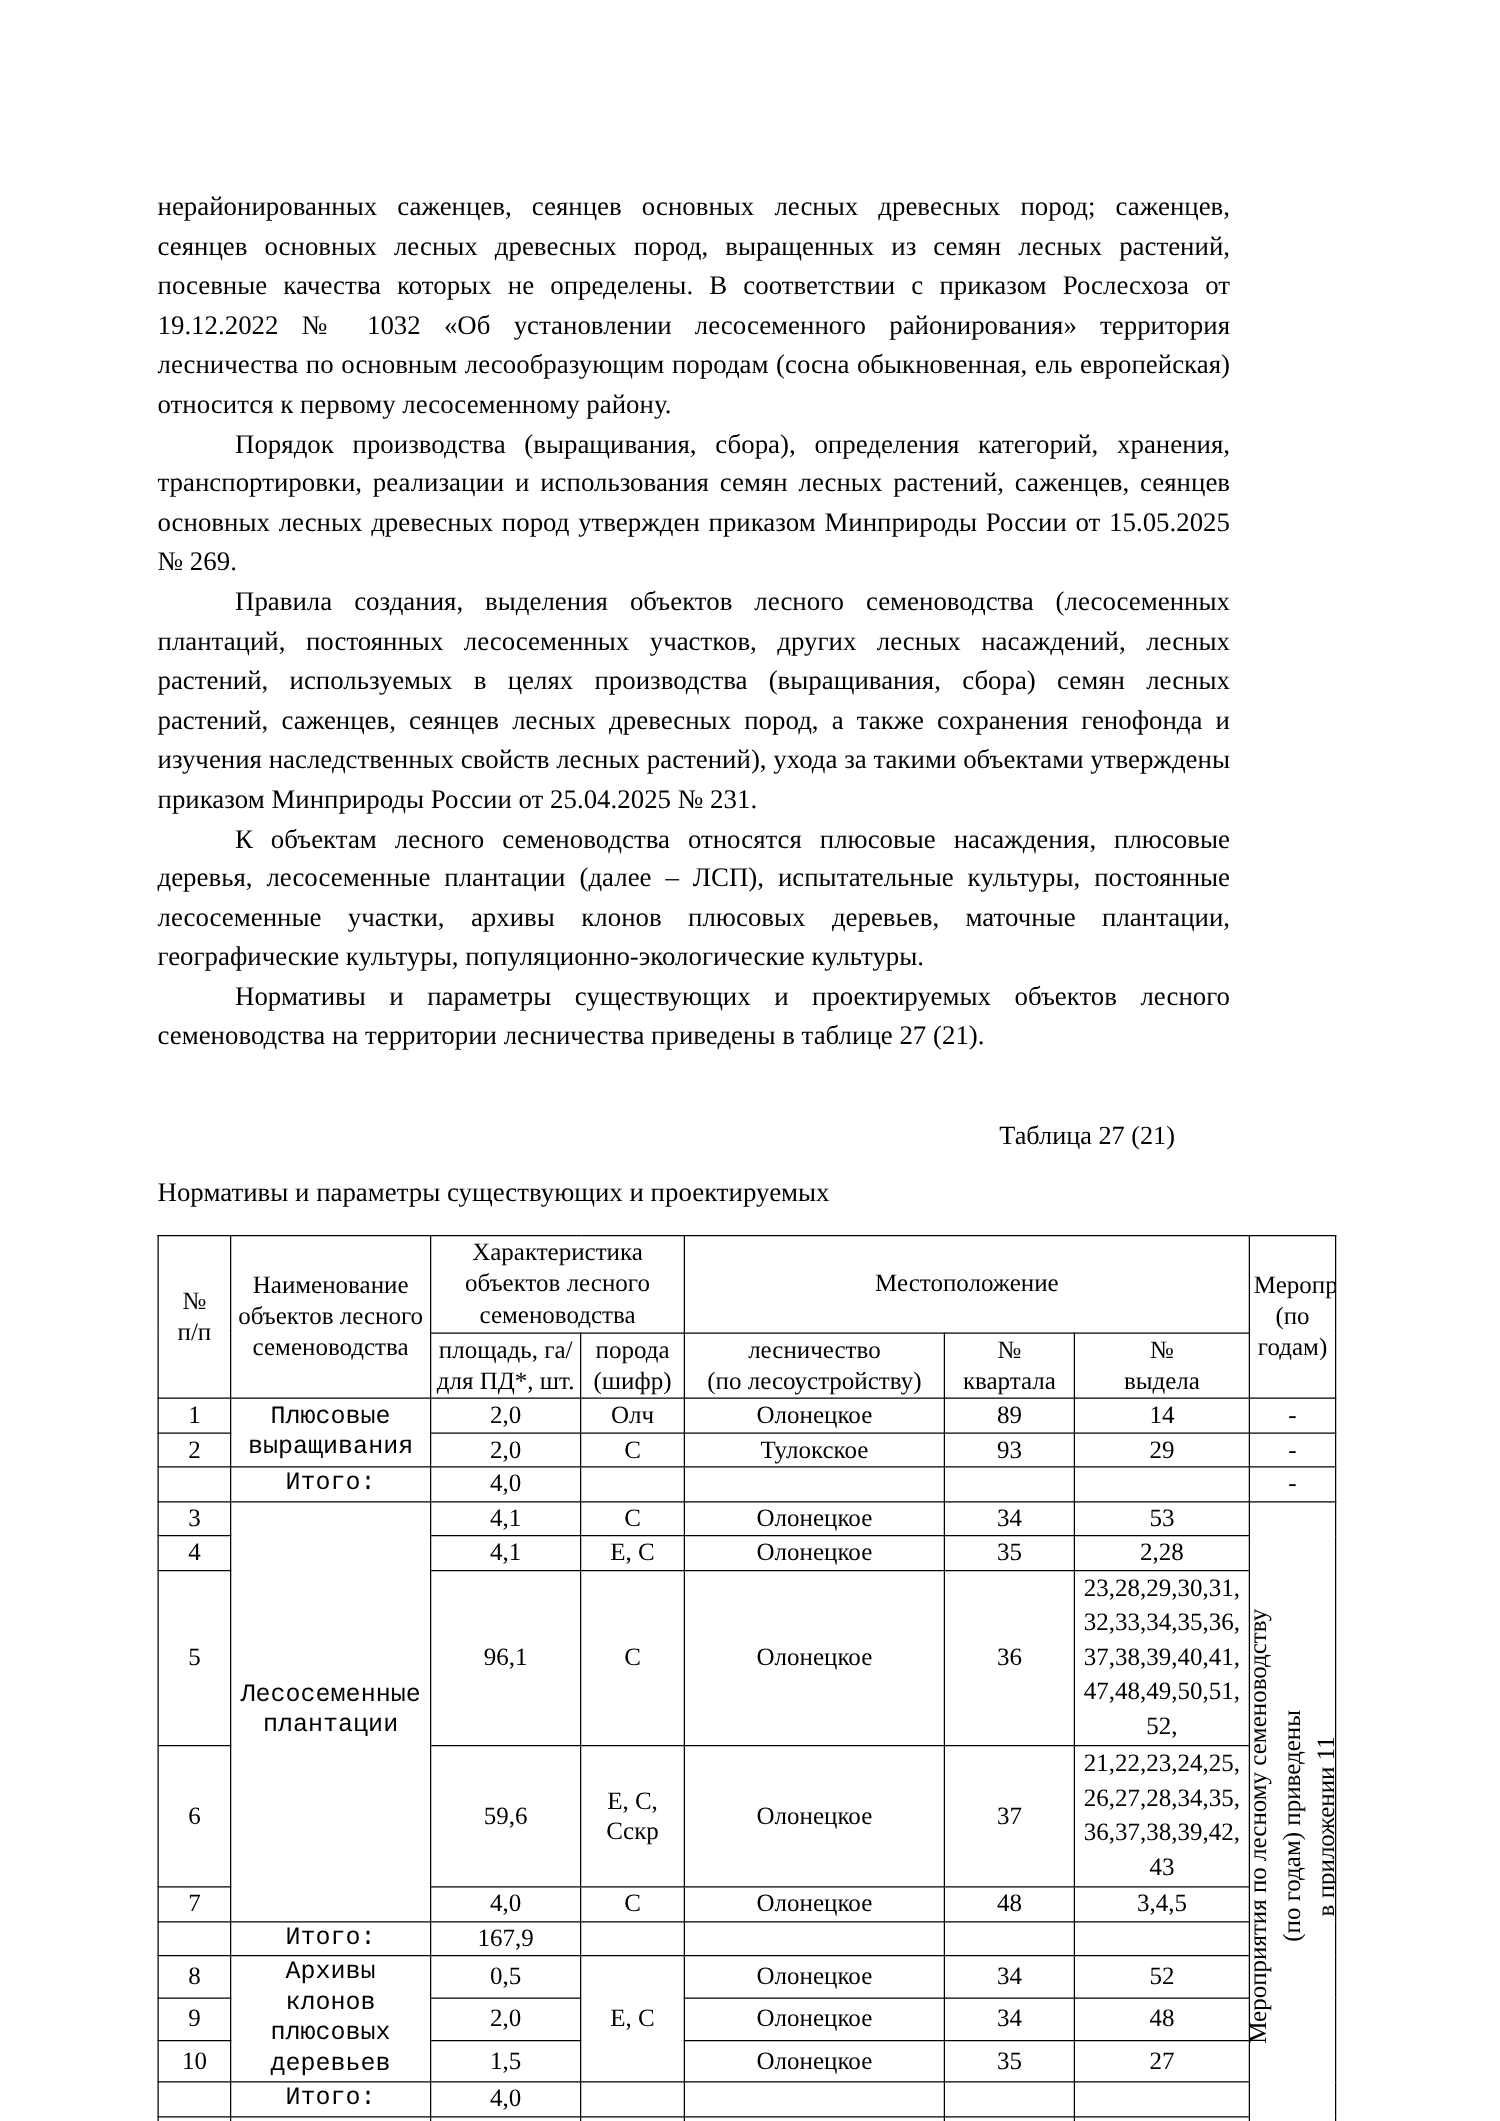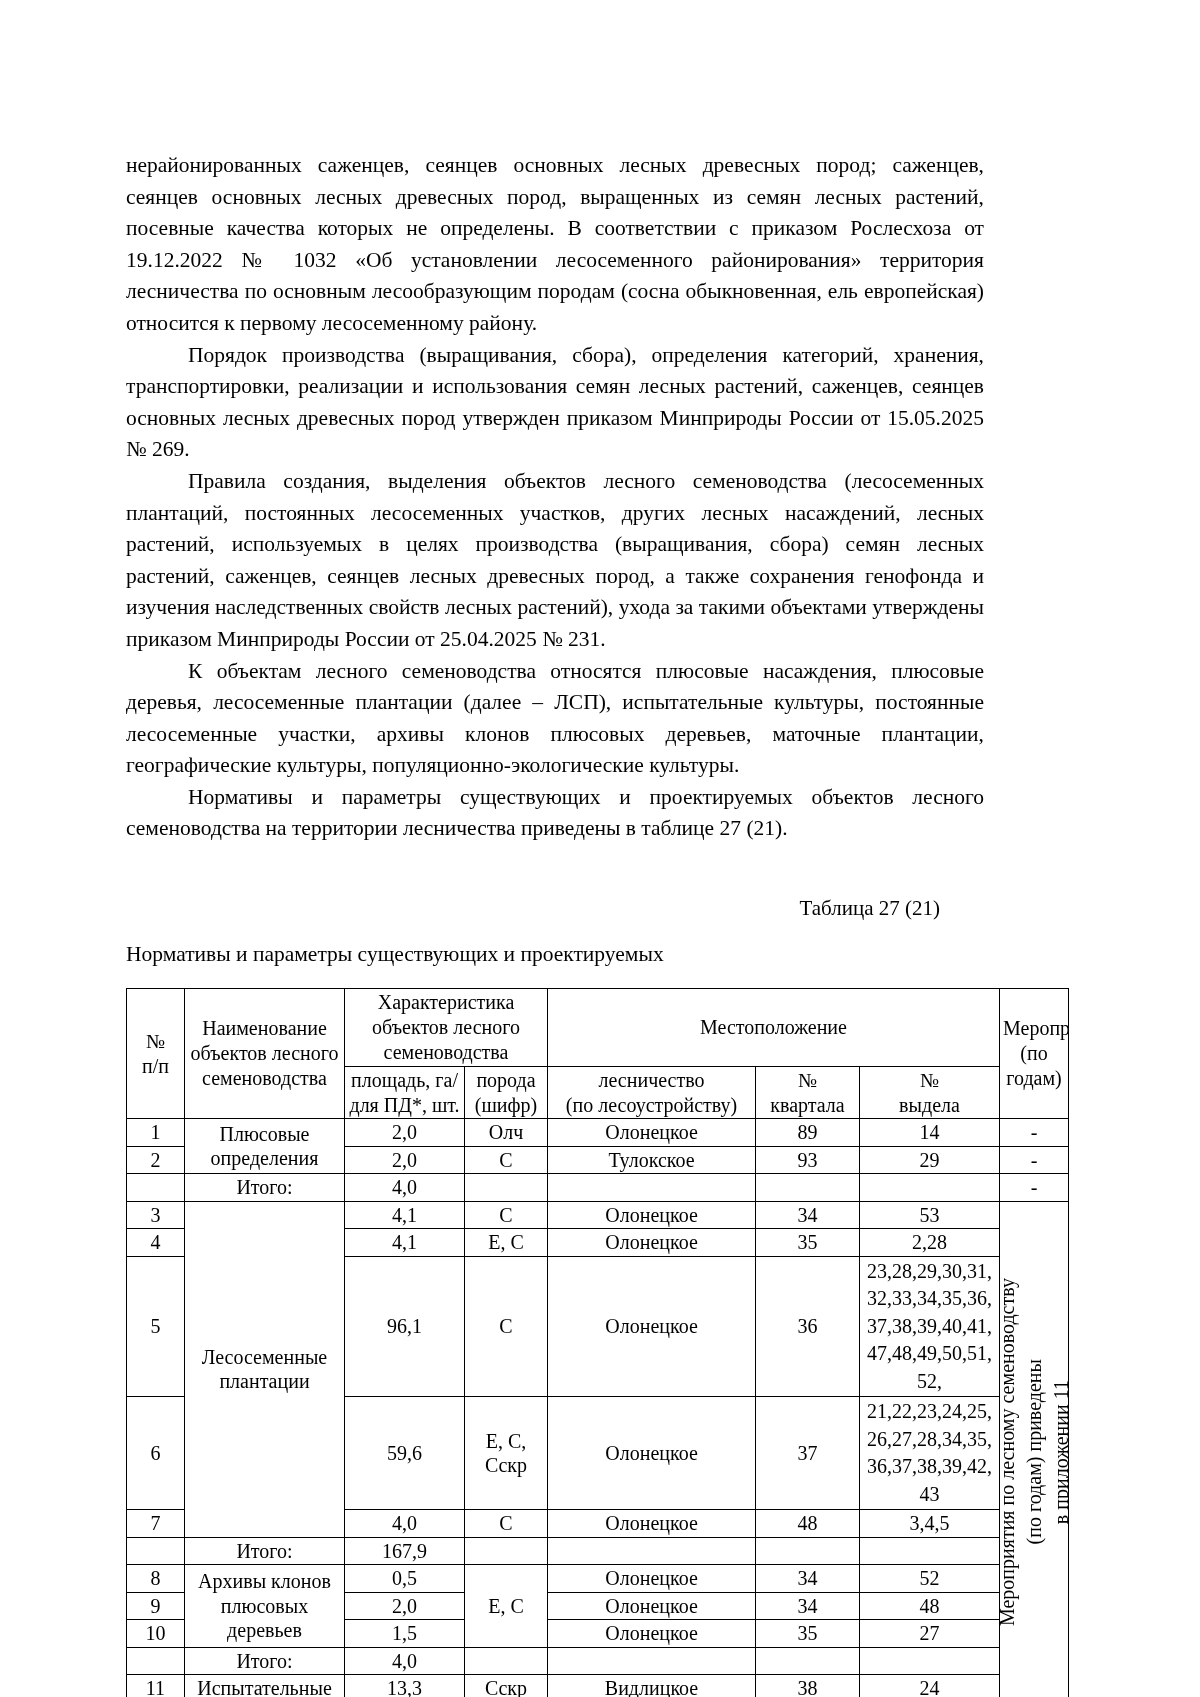"Плюсовые" td.left-cell, th.left-cell { font-family: none -> Liberation Mono, monospace }
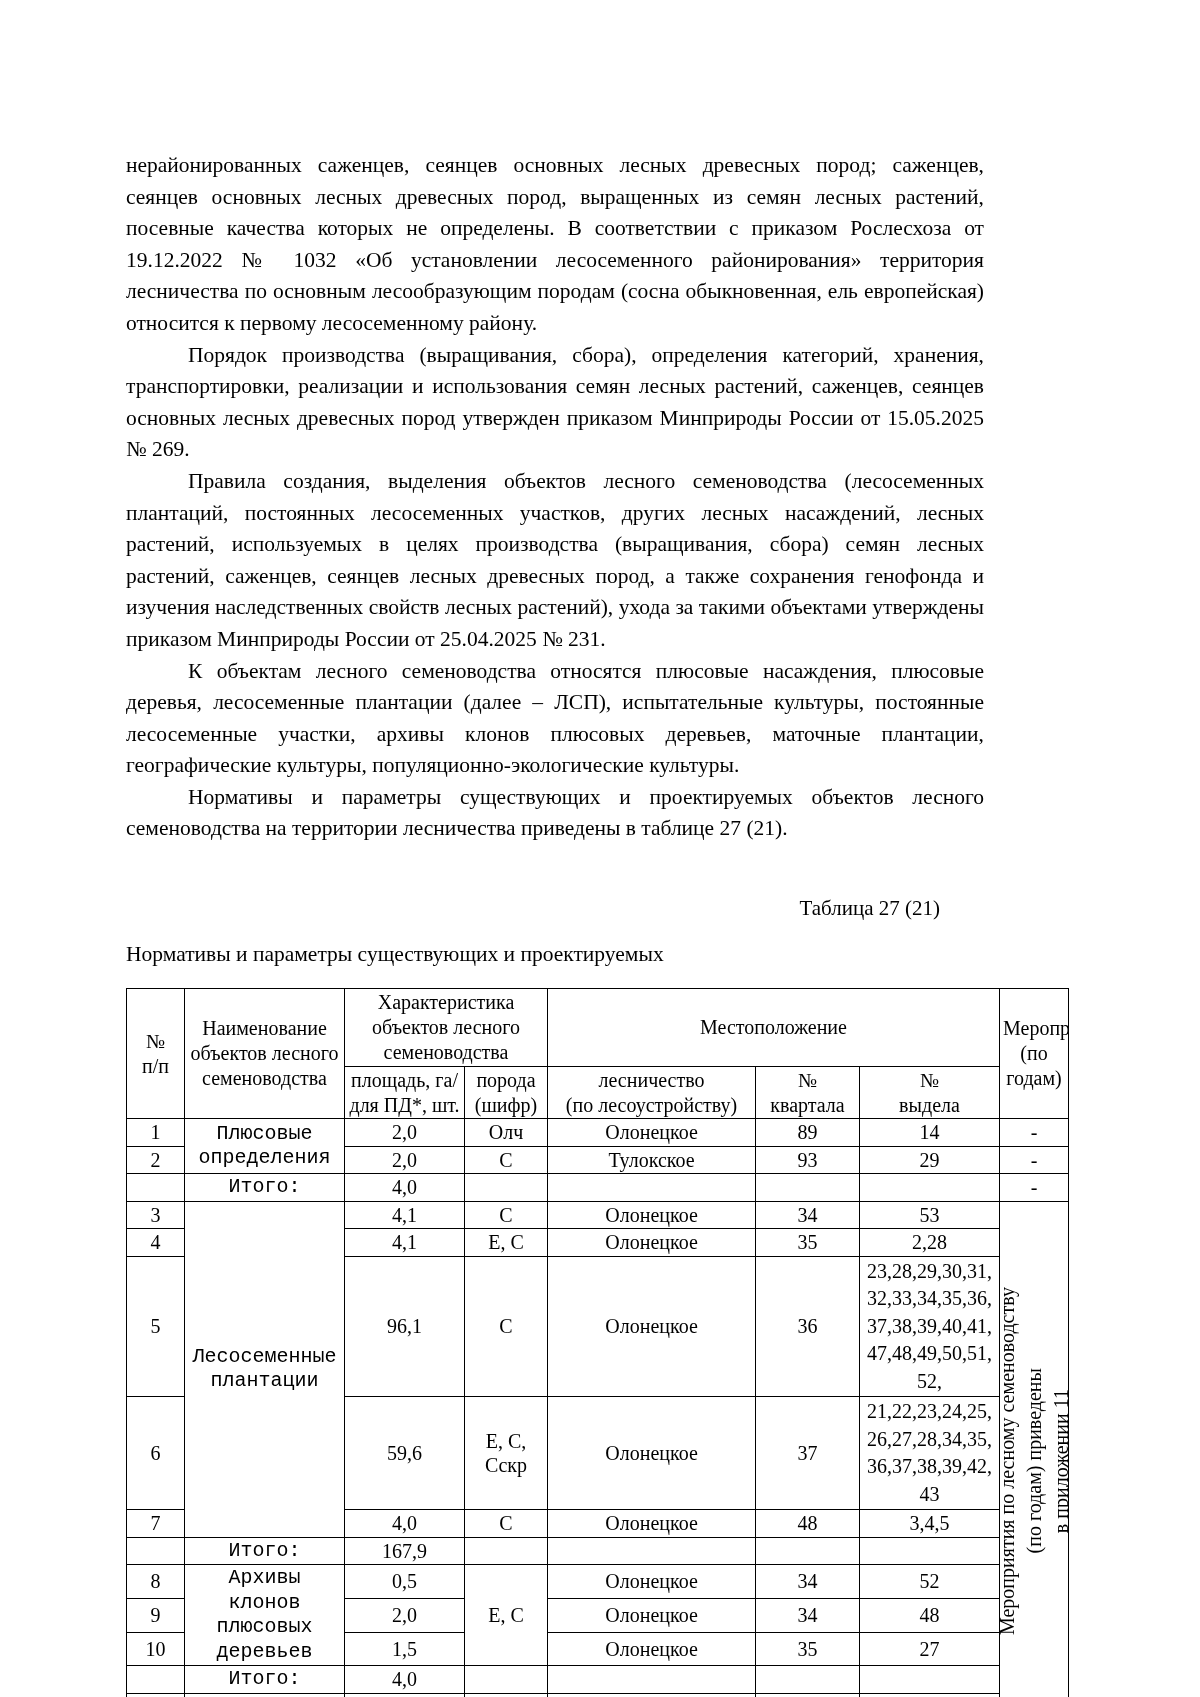"определения" div { text: определения -> выращивания }
